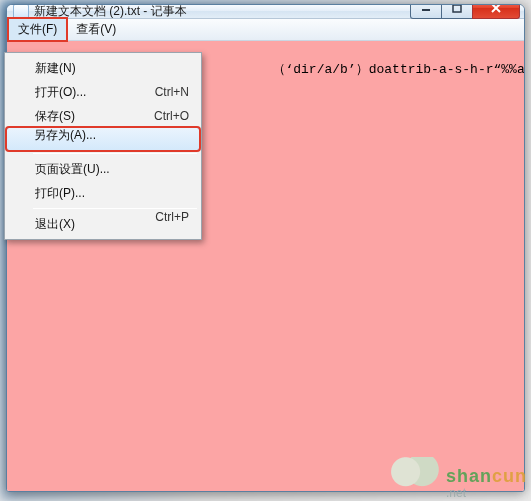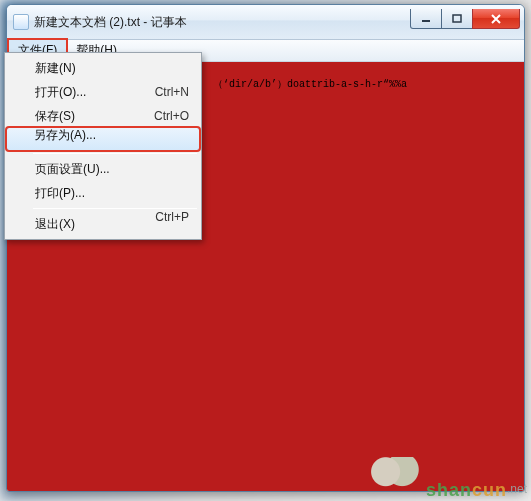"新建文本文档 (2).txt - 记事本" .titlebar { height: 35px -> 14px }
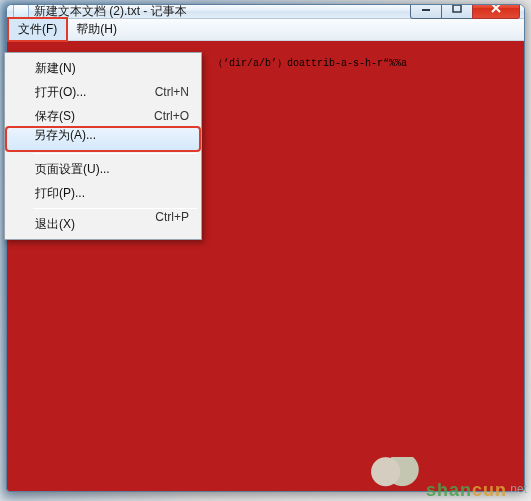"查看(V)" div.menu-item { html: none -> <div>查看(V)</div> }
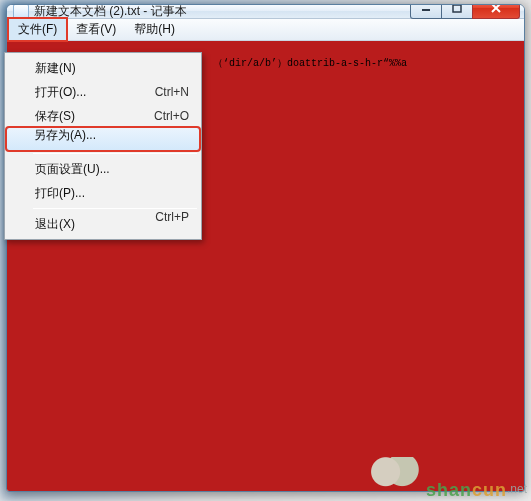"帮助(H)" div.menu-item { html: <div>帮助(H)</div> -> none }
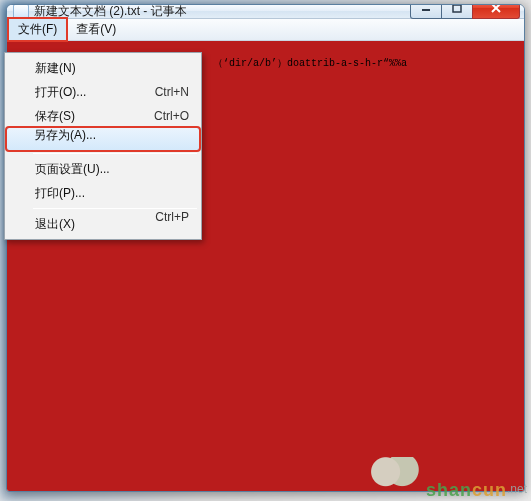"（‘dir/a/b’）doattrib-a-s-h-r“%%a" .editor { background: #b91c1c -> #fca5a5; font-size: 10px -> 13px }
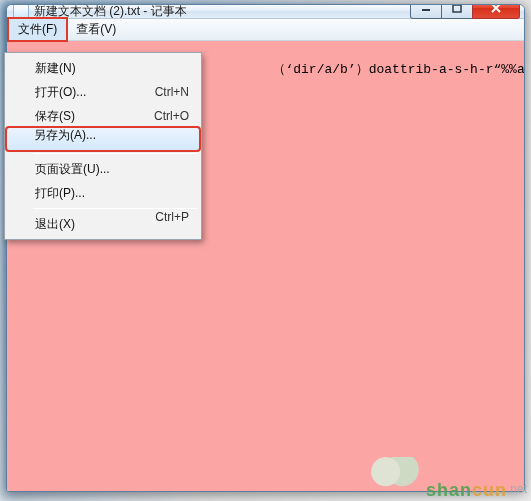"shancun" .wm-text { flex-direction: row -> column }
